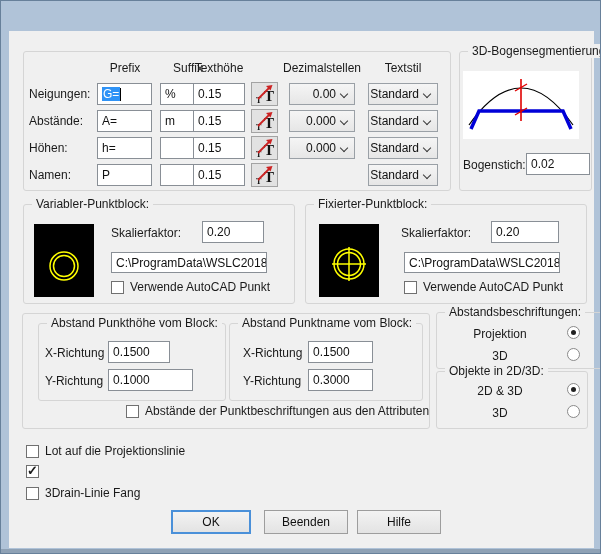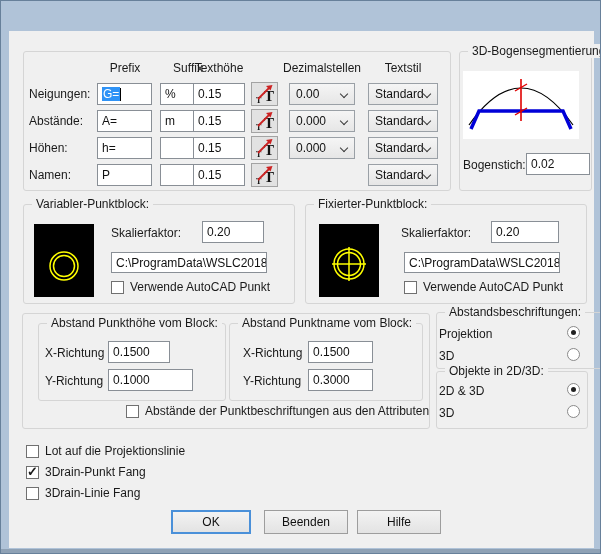"0.00" .cmb { justify-content: none -> flex-end }
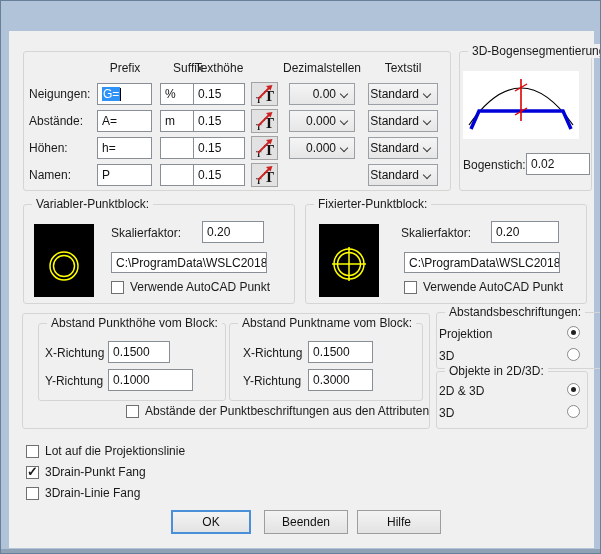"Projektion" .rlbl { text-align: left -> center }
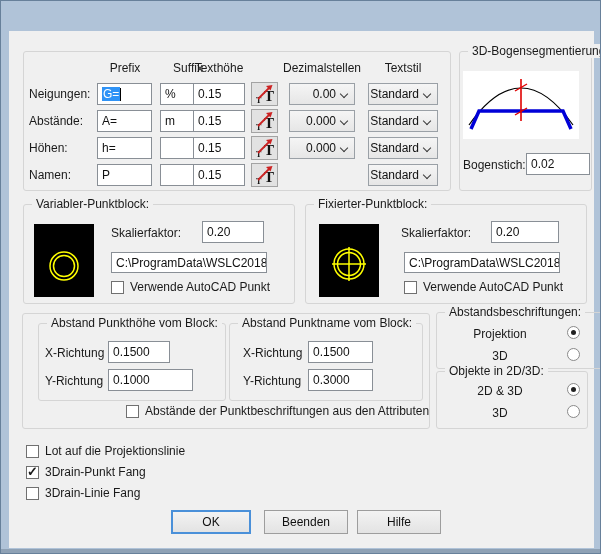"3Drain-Punkt Fang" span { html: <span>3Drain-Punkt Fang</span> -> none }
